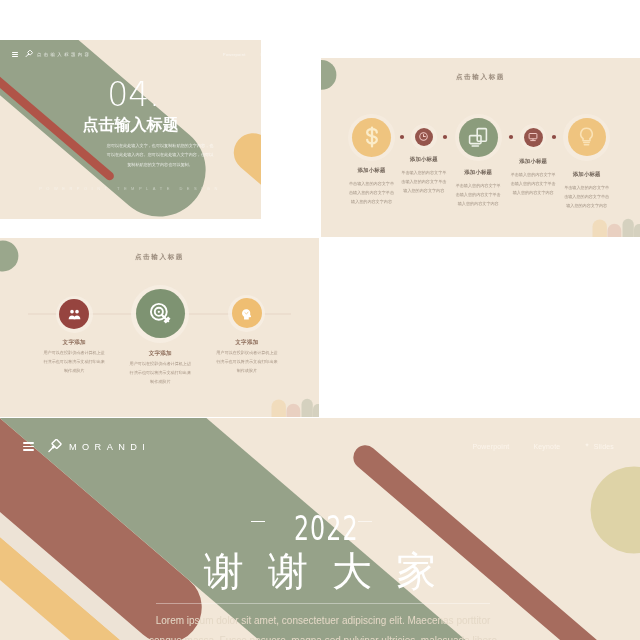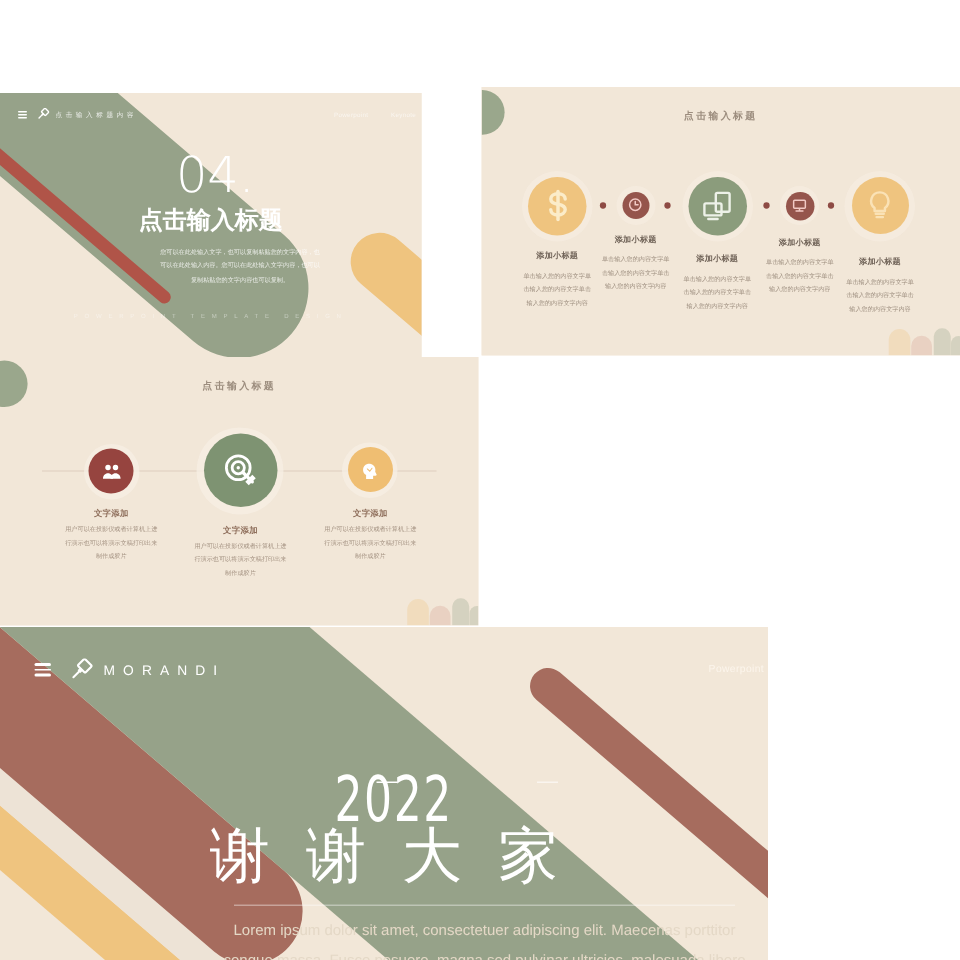"04." .s3 { top: 62px -> 40px; width: 281px -> 261px }
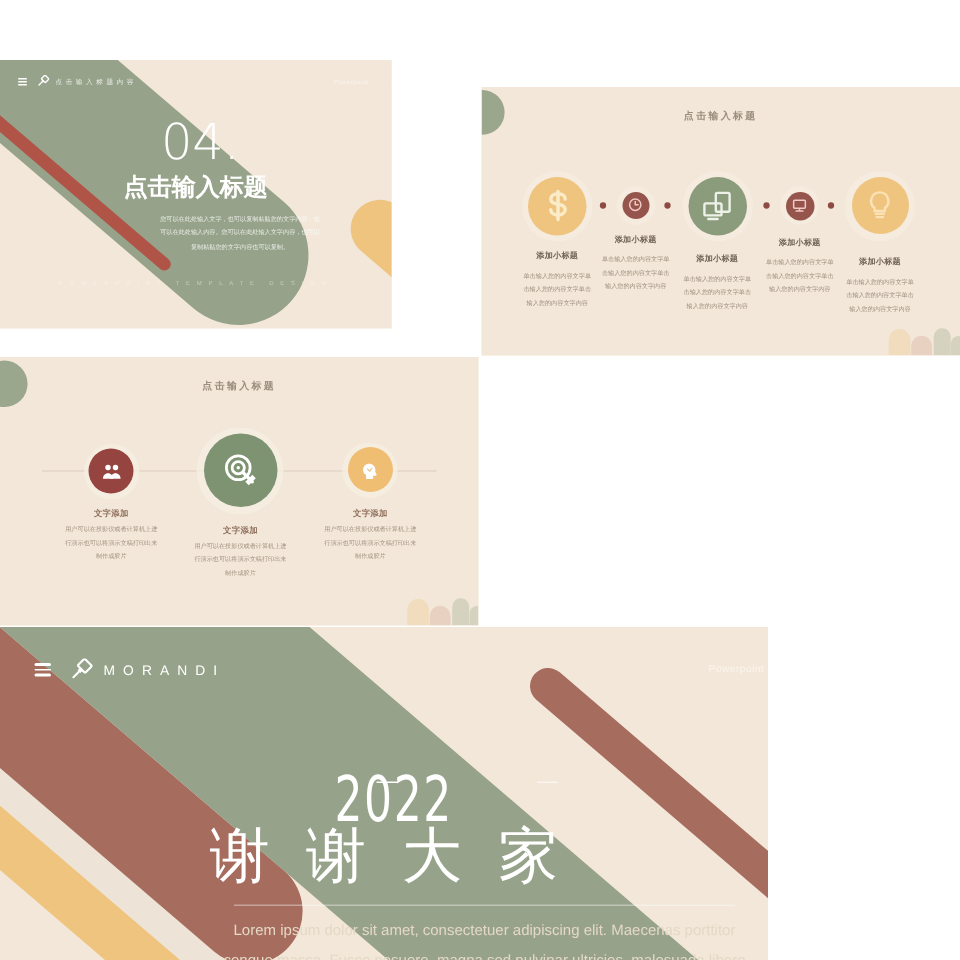"MORANDI" .s7 { width: 512px -> 640px }
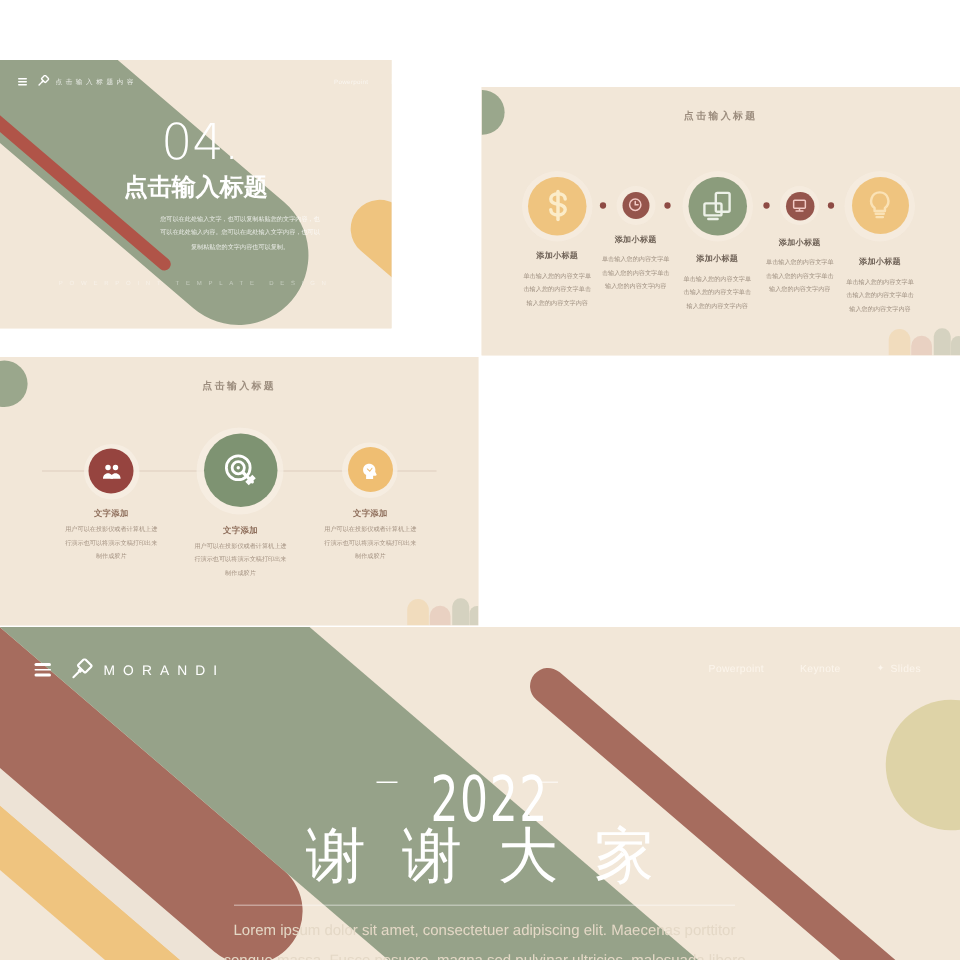"2022" .yr { font-size: 42px -> 34px }
